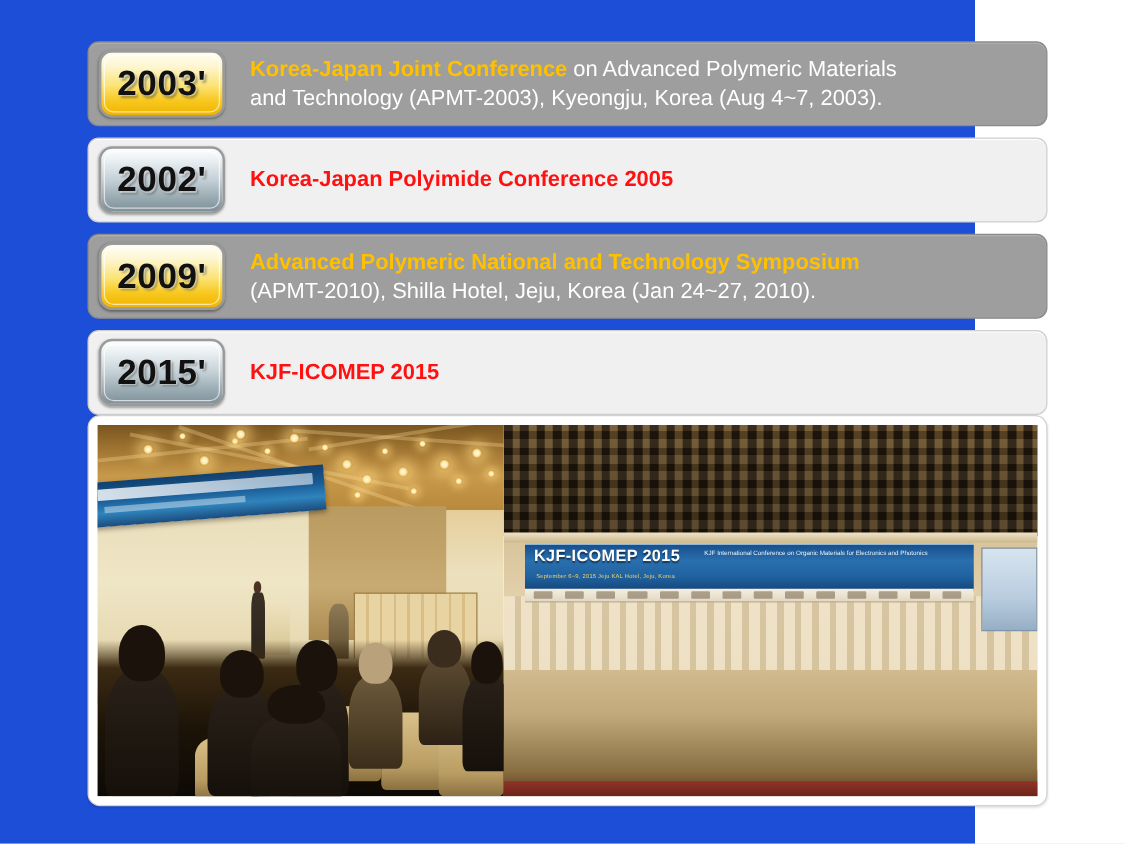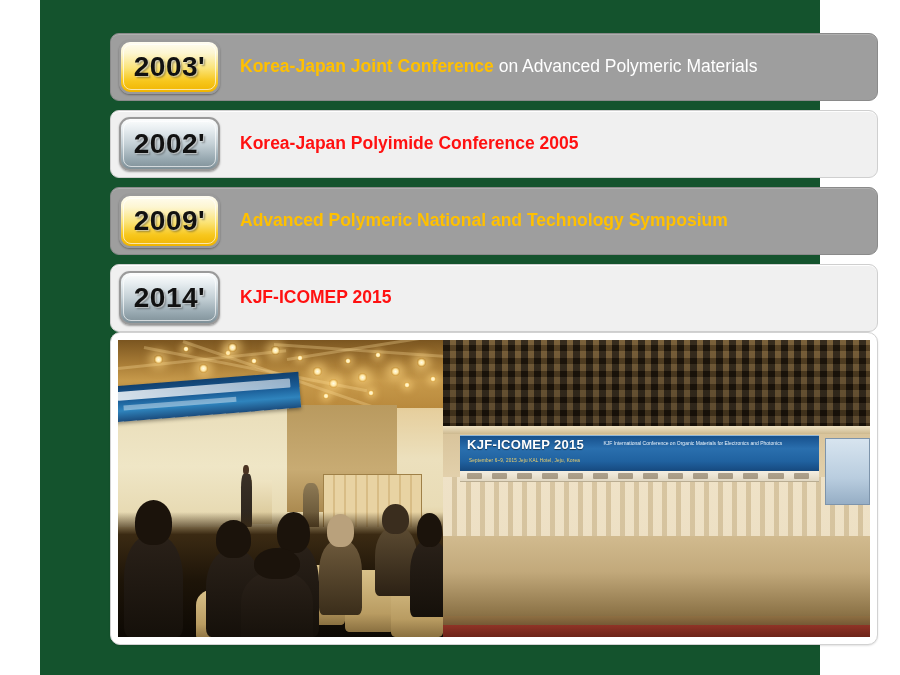"2003'" #stage { background: #14532d -> #1d4ed8; margin-left: 40px -> none }
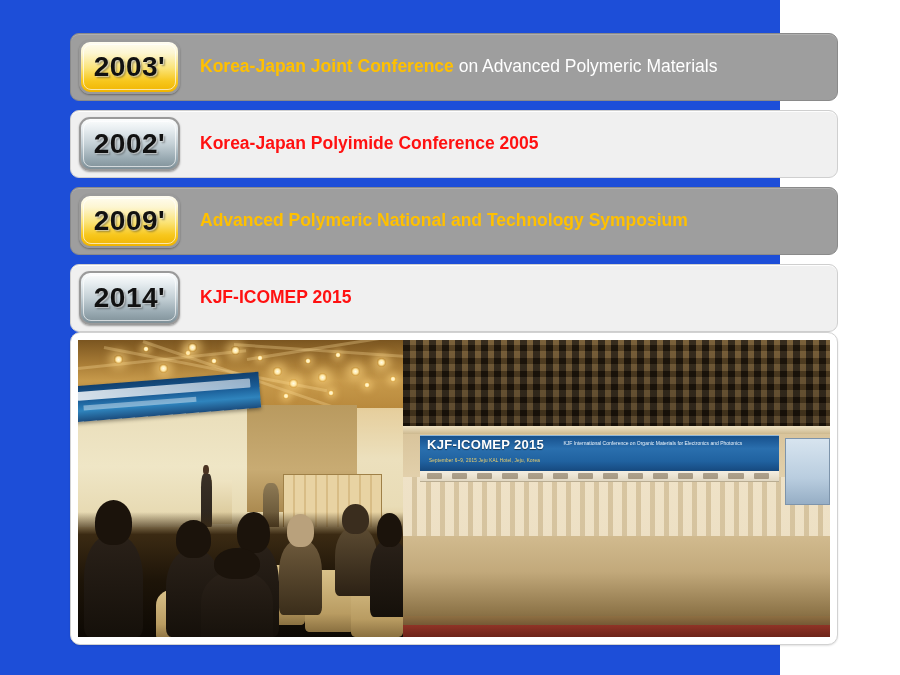"and Technology (APMT-2003), Kyeongju," p.line2 { html: none -> <p>and Technology (APMT-2003), Kyeongju, Korea (Aug 4~7, 2003).</p> }
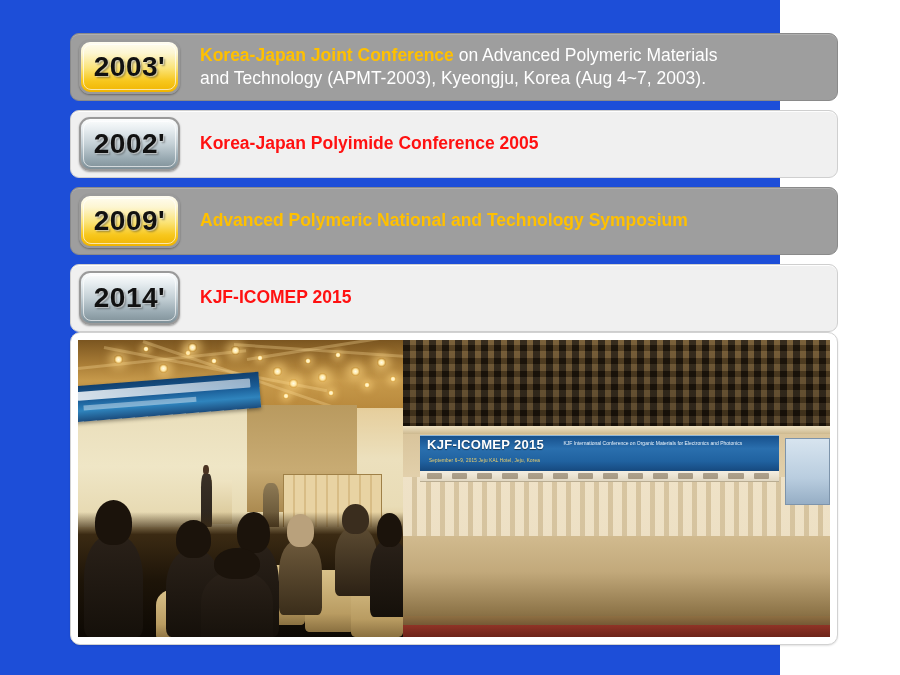"(APMT-2010), Shilla Hotel, Jeju, Korea" p.line2 { html: none -> <p>(APMT-2010), Shilla Hotel, Jeju, Korea (Jan 24~27, 2010).</p> }
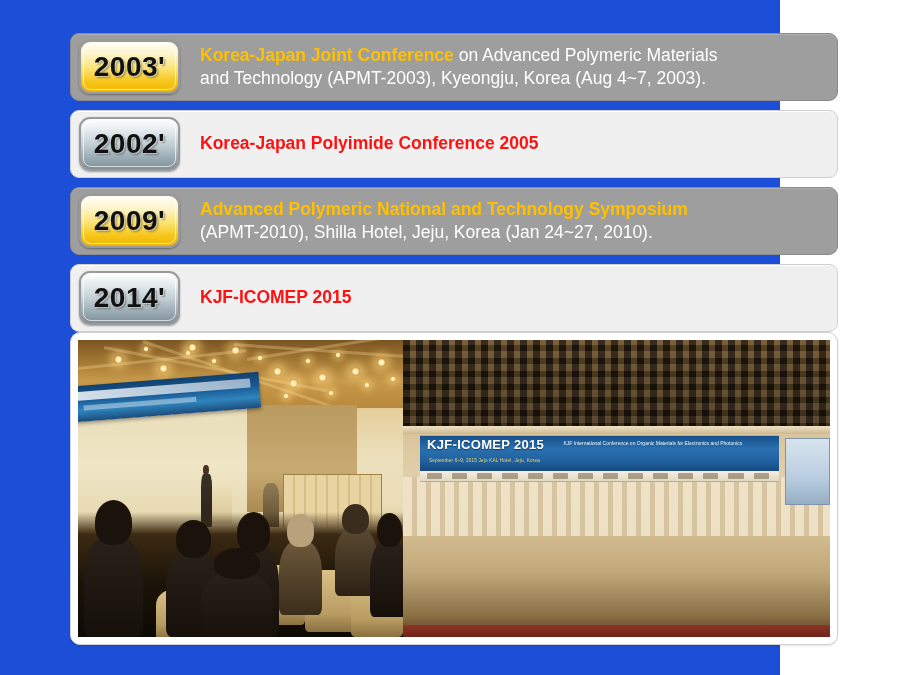"2014'" span.badge-year { text: 2014' -> 2015' }
